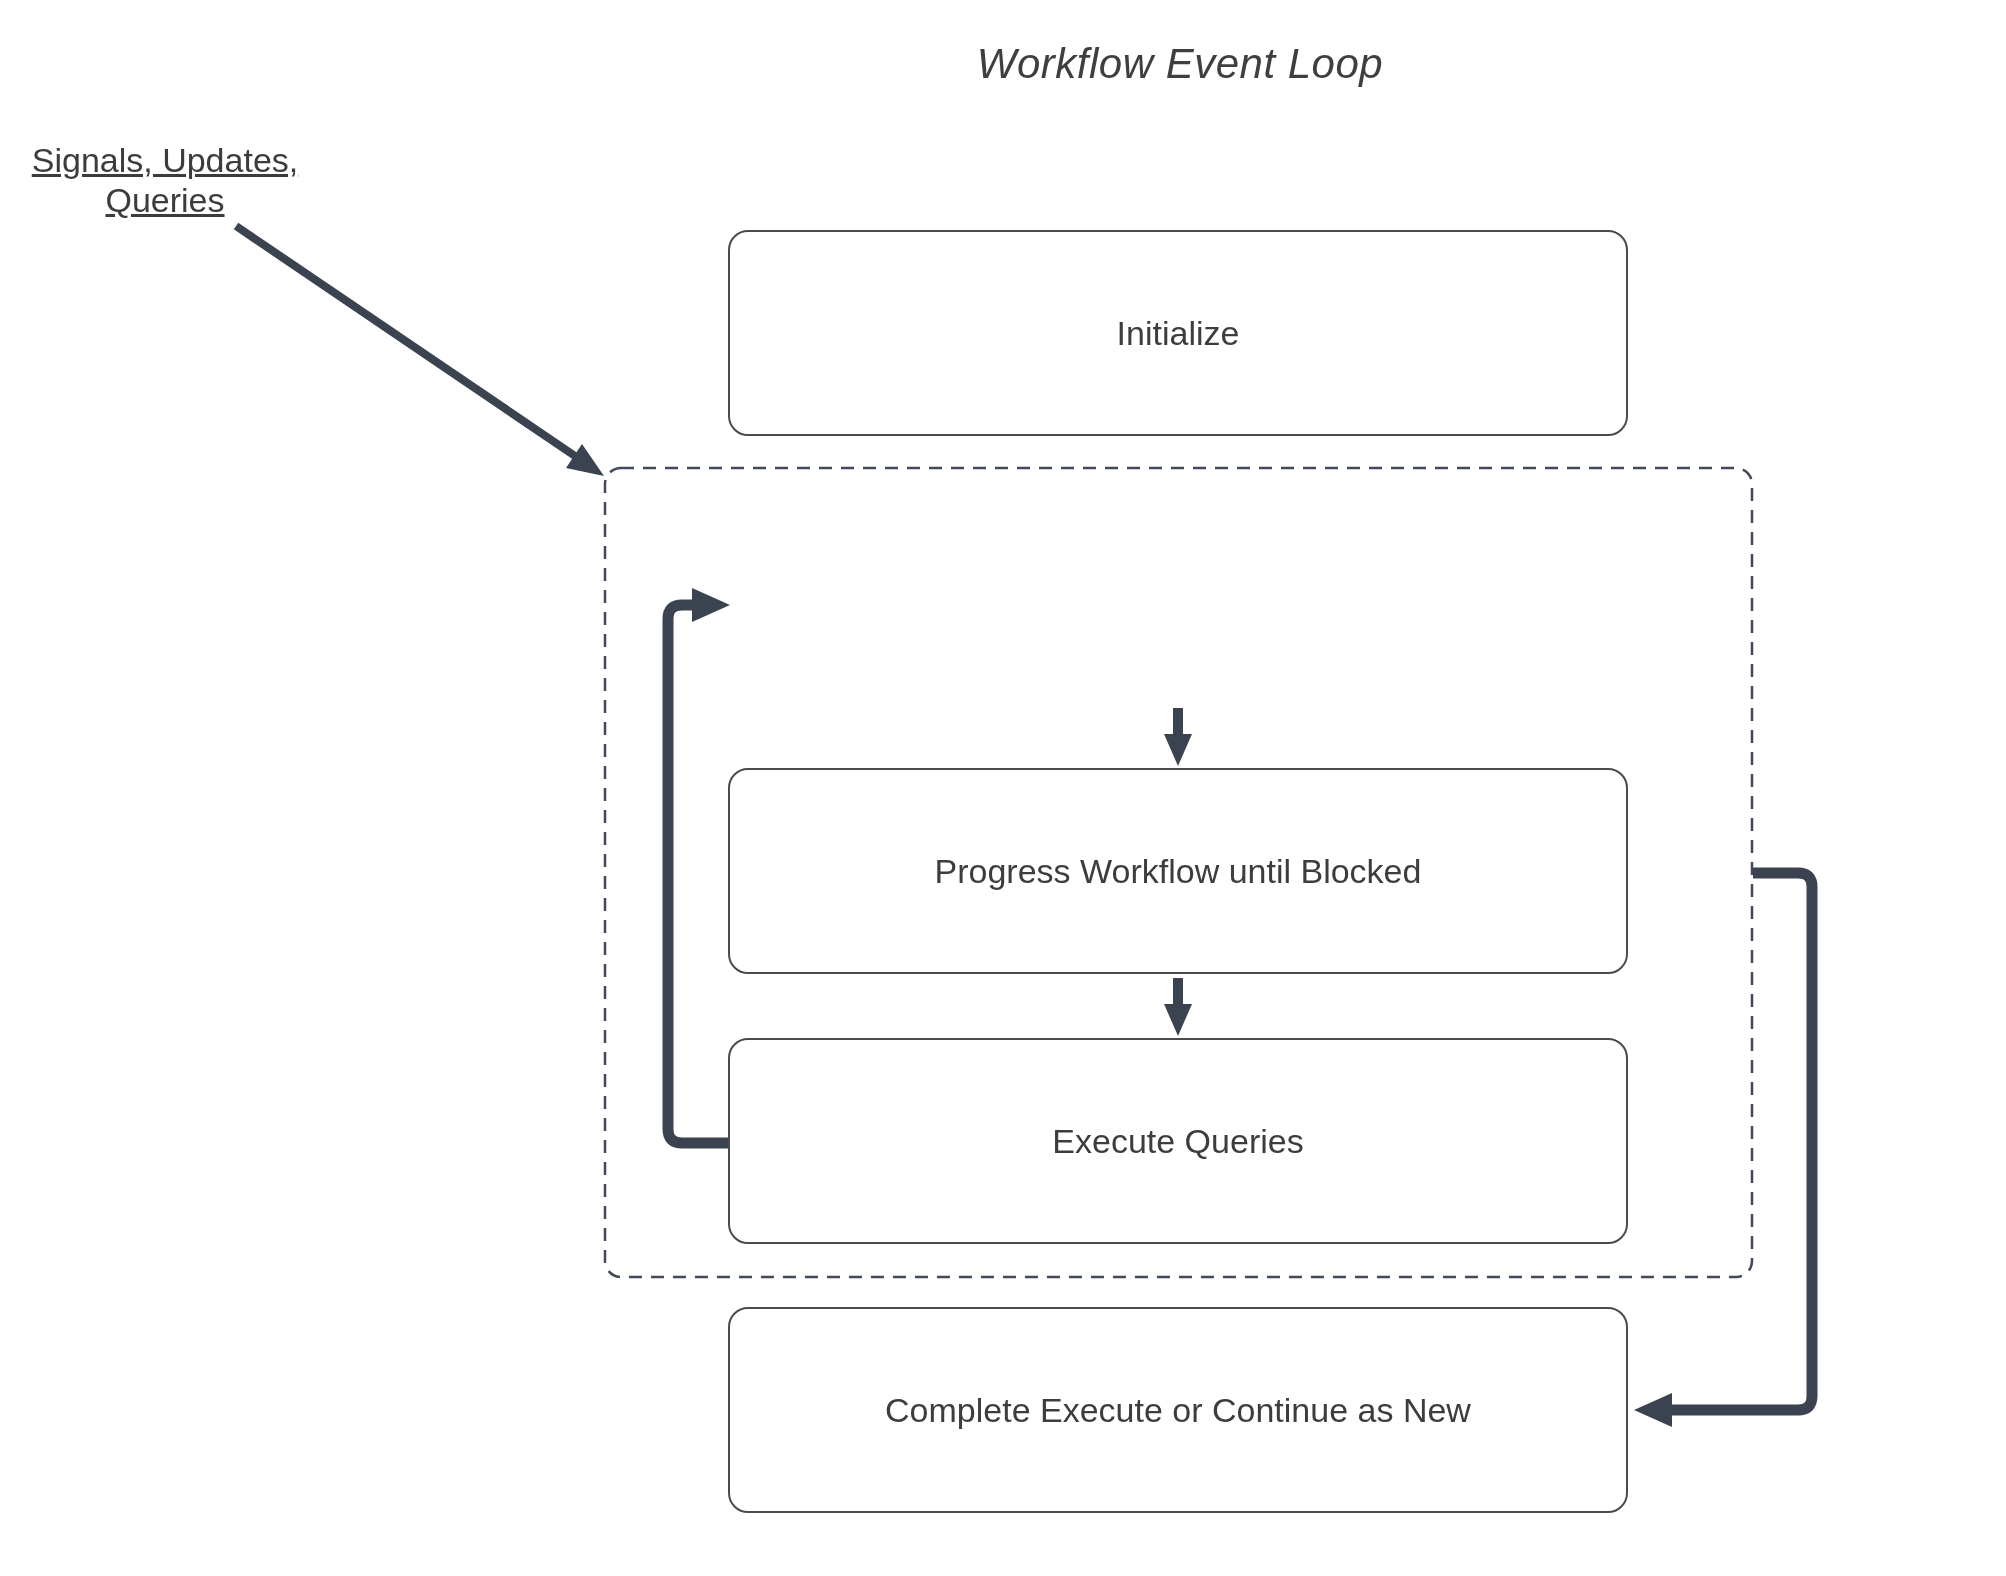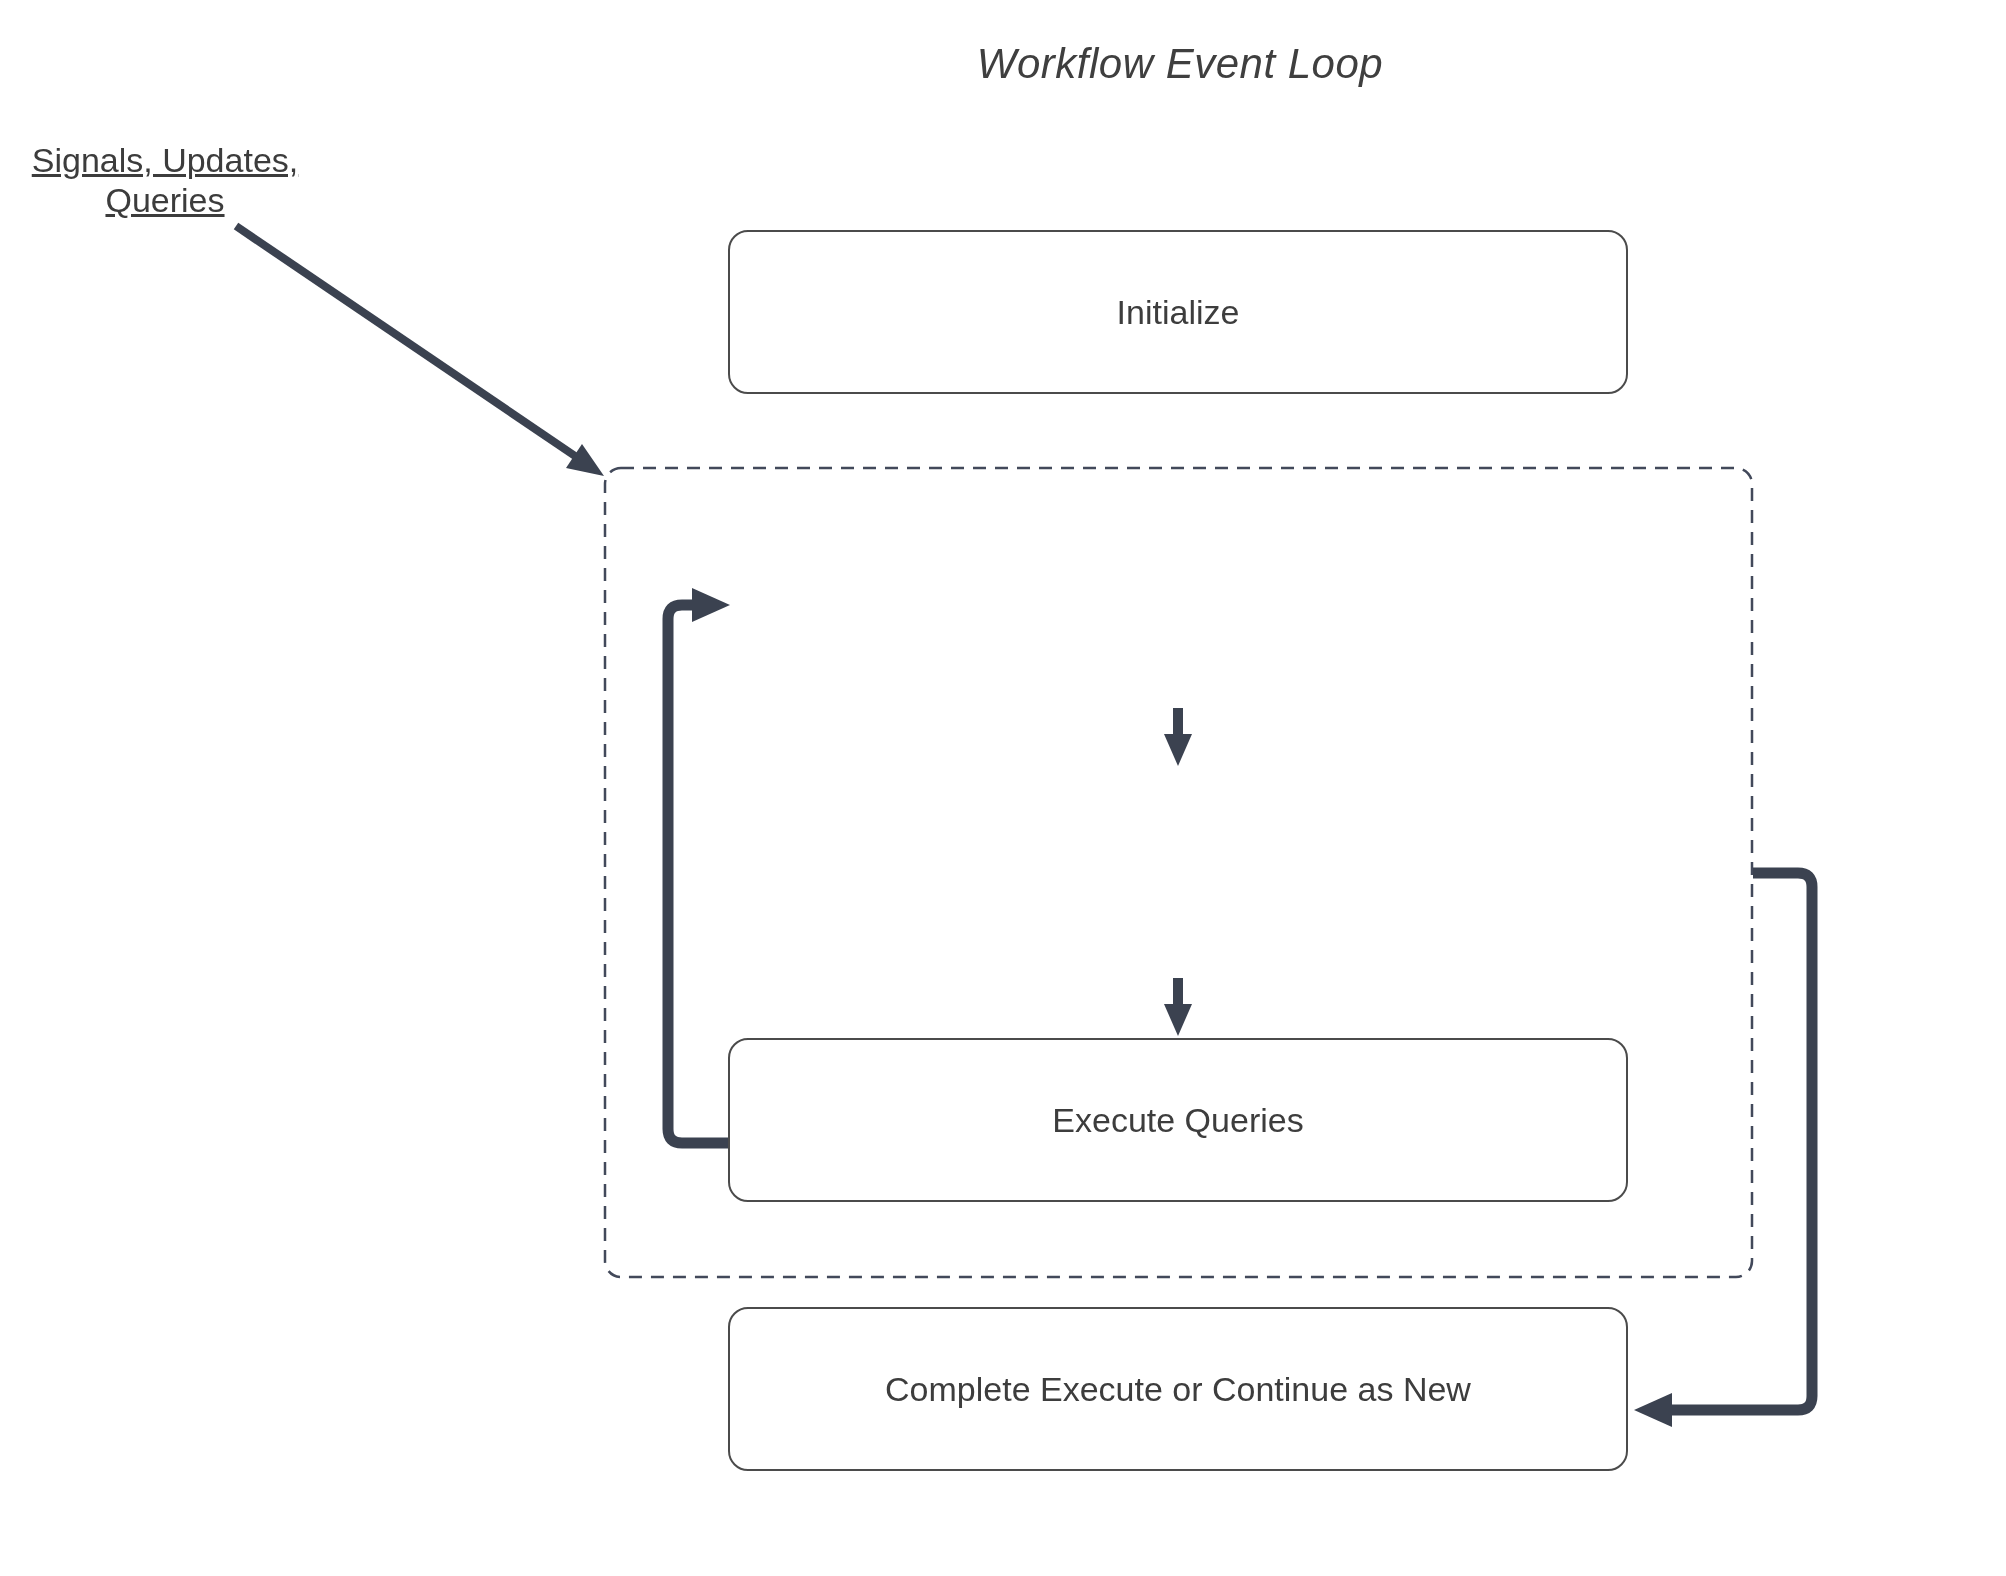"Initialize" .node { height: 164px -> 206px }
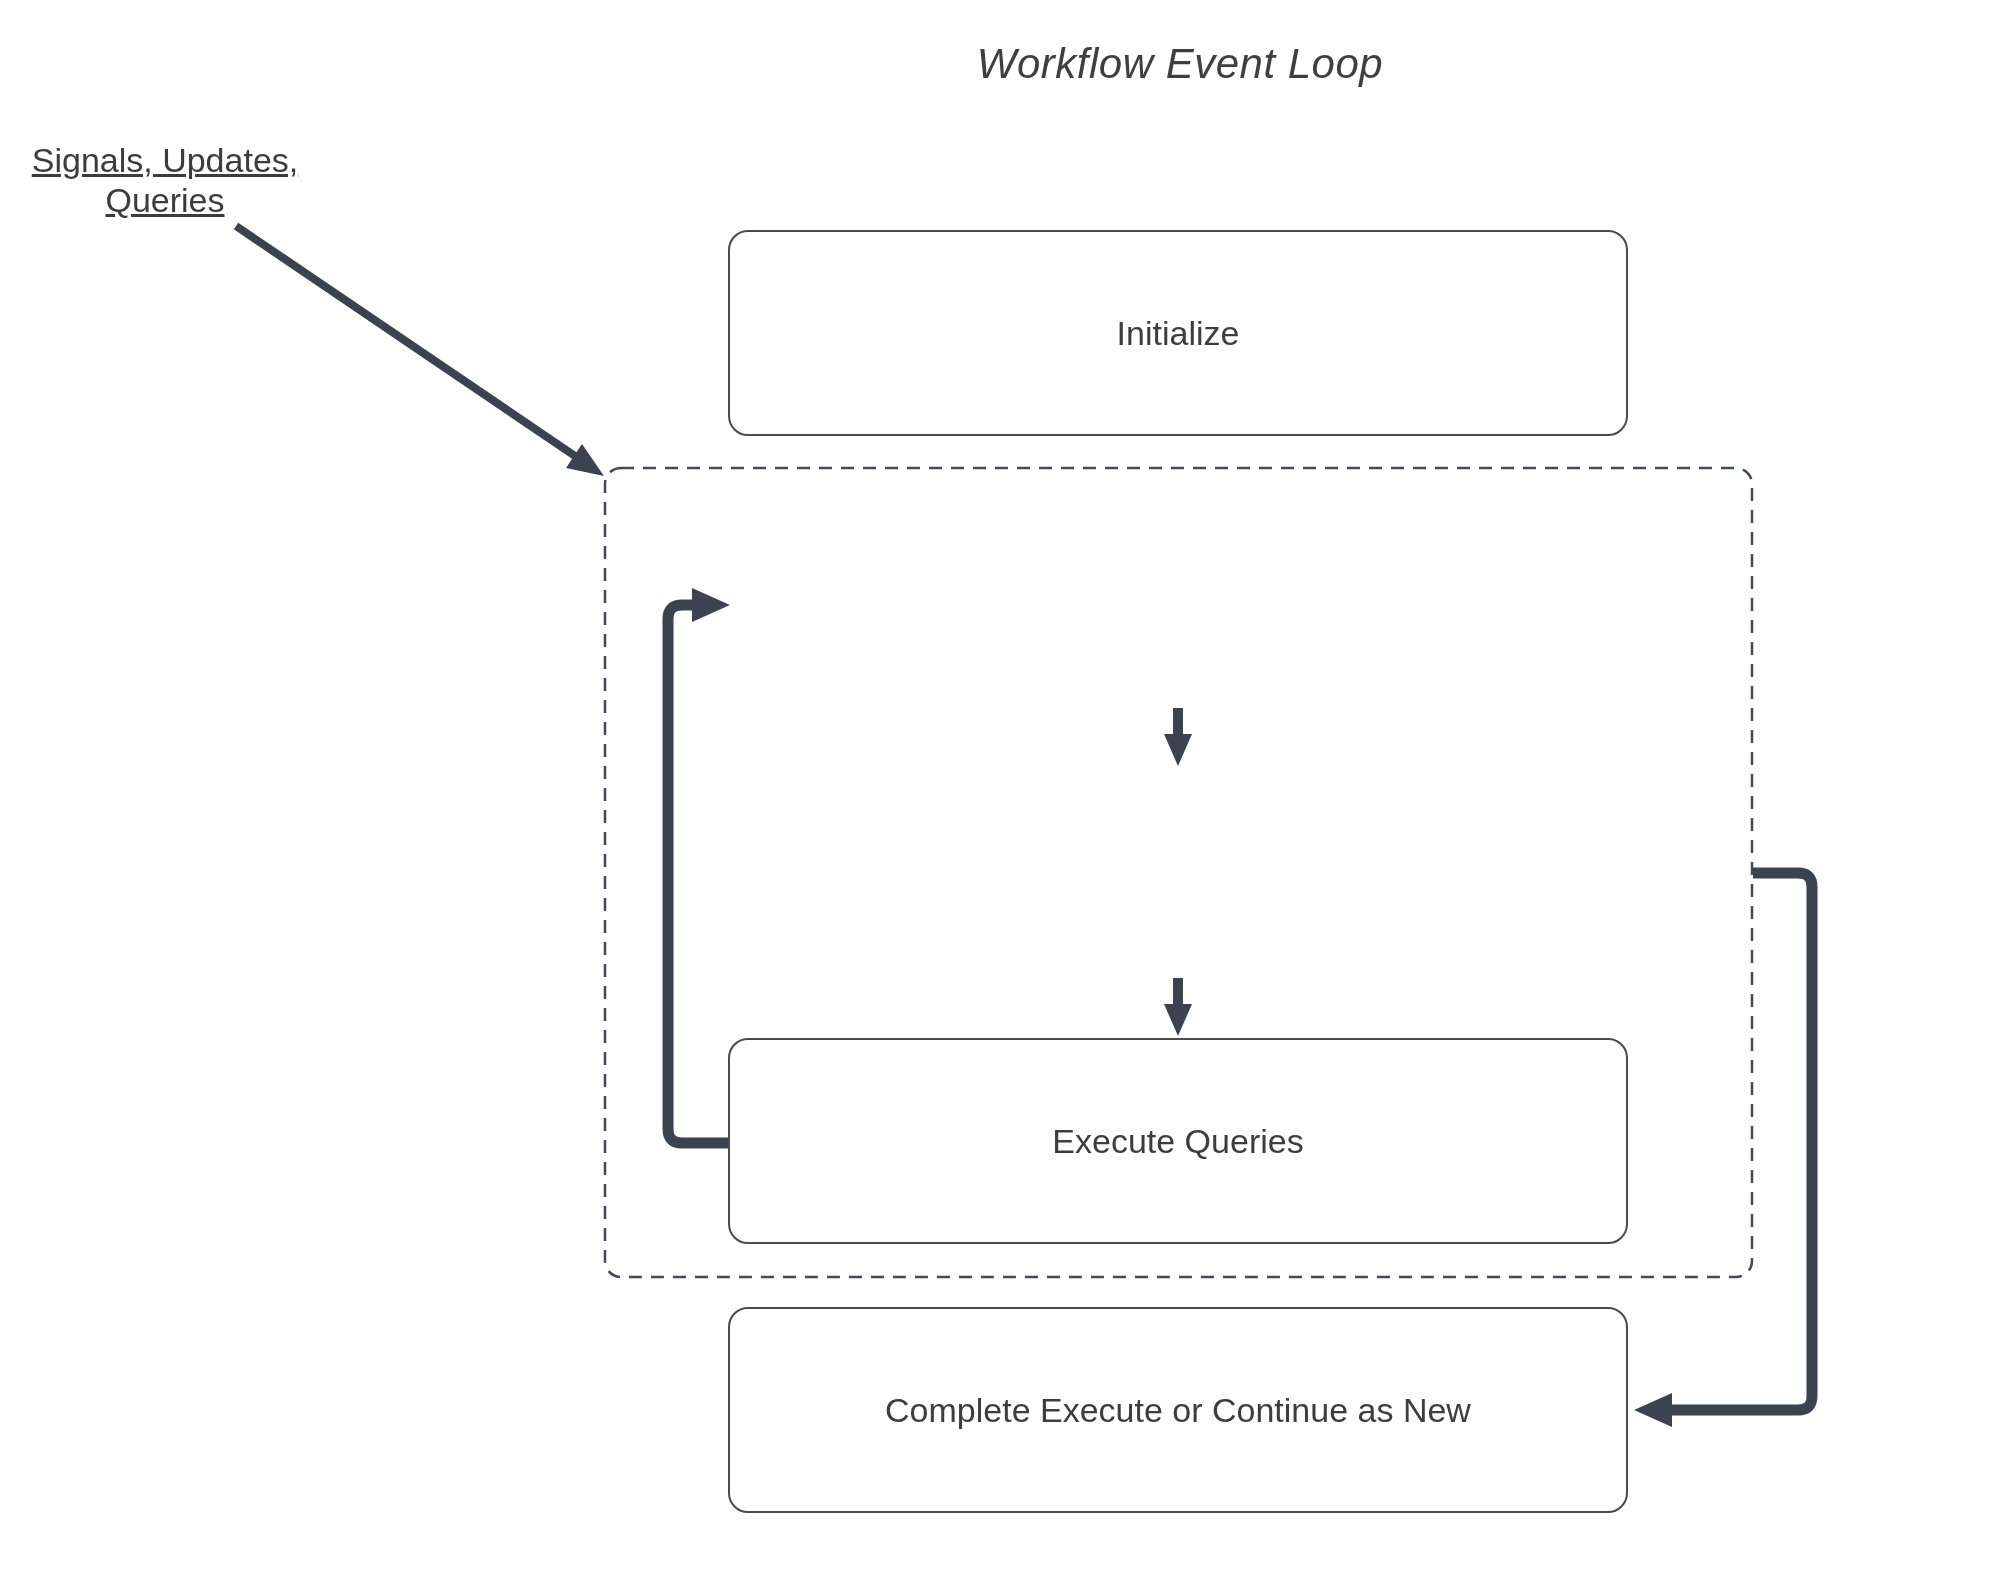"Progress Workflow until Blocked" div.node { html: none -> <div> <span>Progress Workflow until Blocked</span> </div> }
